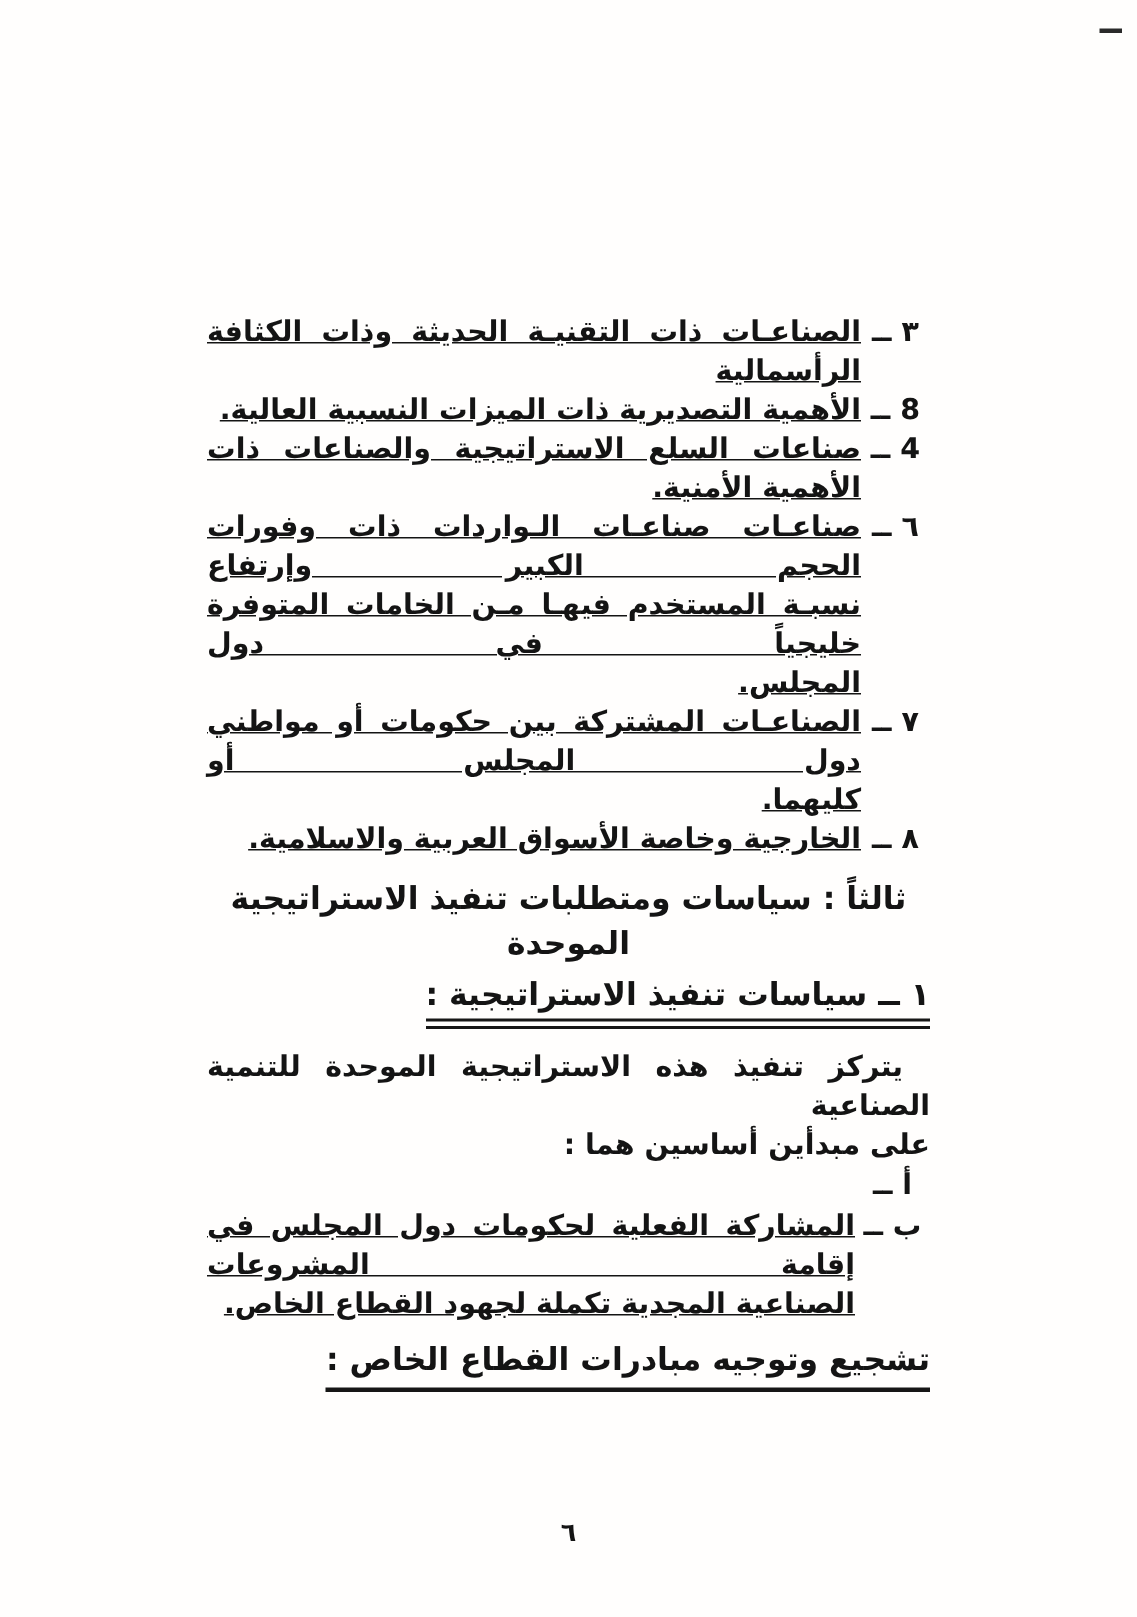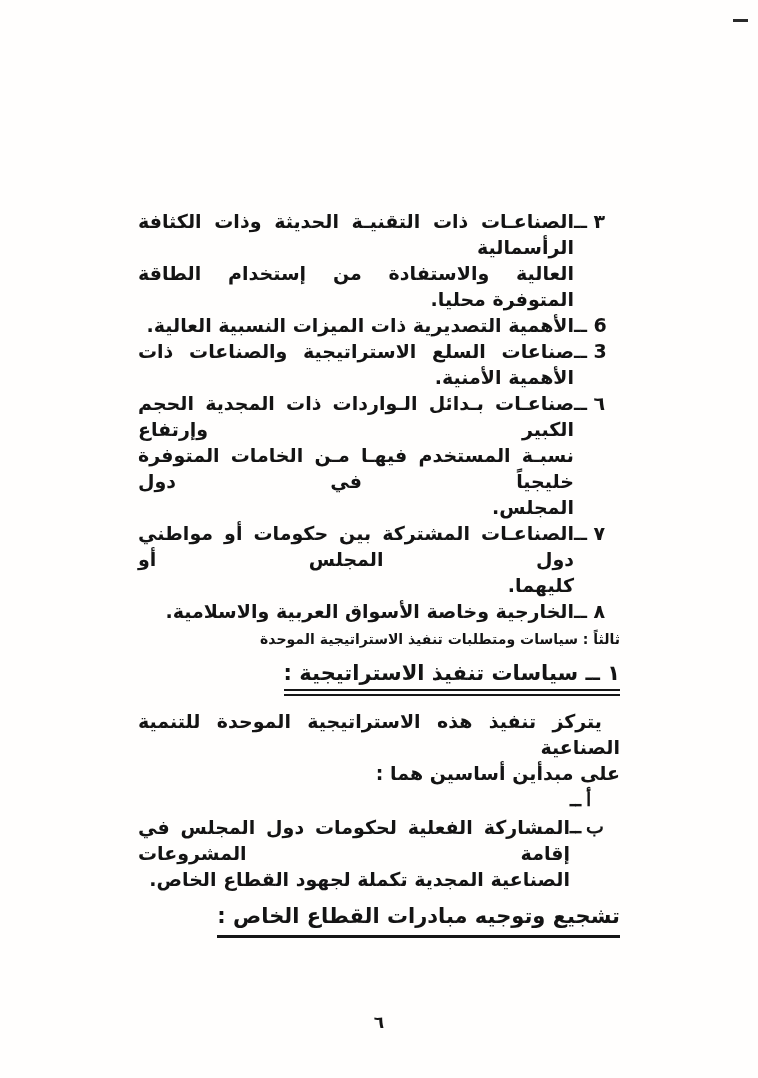"الصناعـات ذات التقنيـة الحديثة وذات" .li .itext { text-decoration: none -> underline }
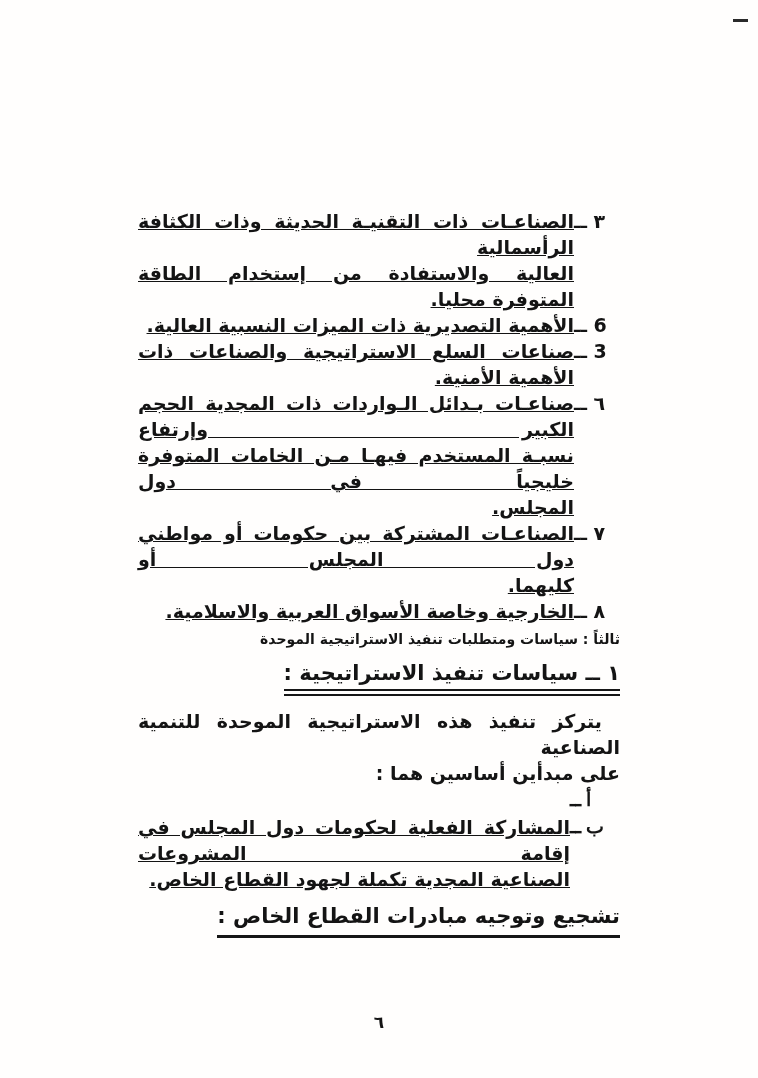"٣ ــ" .li .marker { text-align: left -> center }
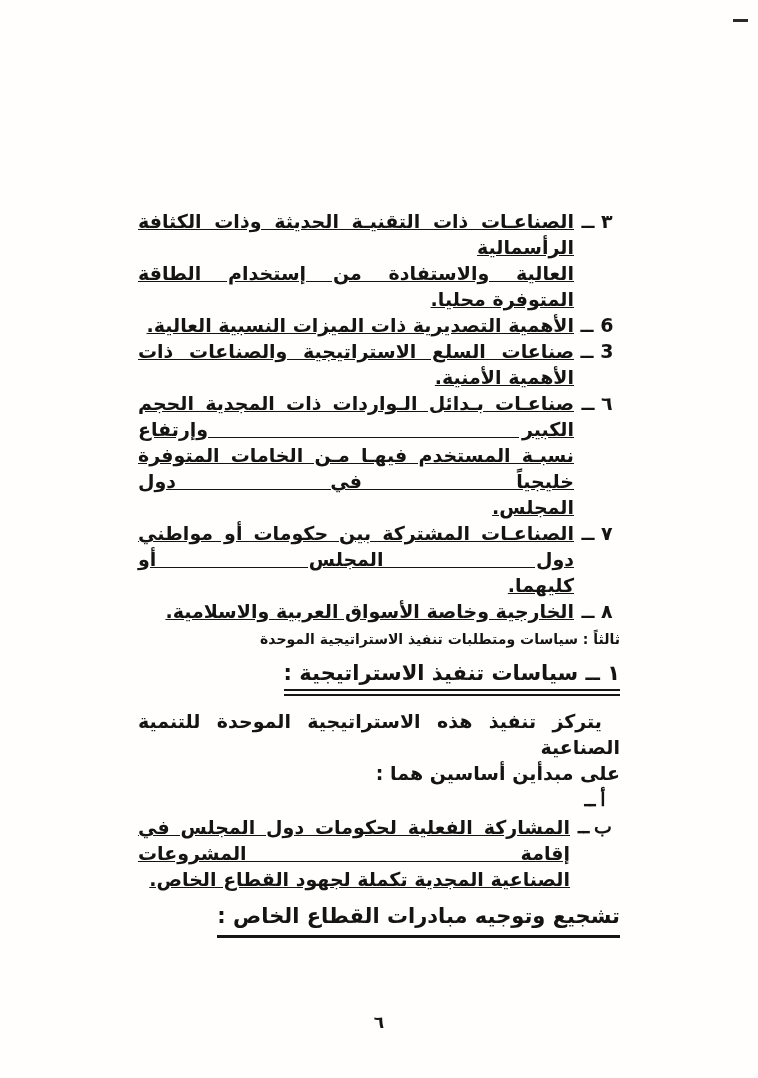"العالية والاستفادة من إستخدام الطاقة" span.ln { html: <span>العالية والاستفادة من إستخدام الطاقة المتوفرة محليا.</span> -> none }
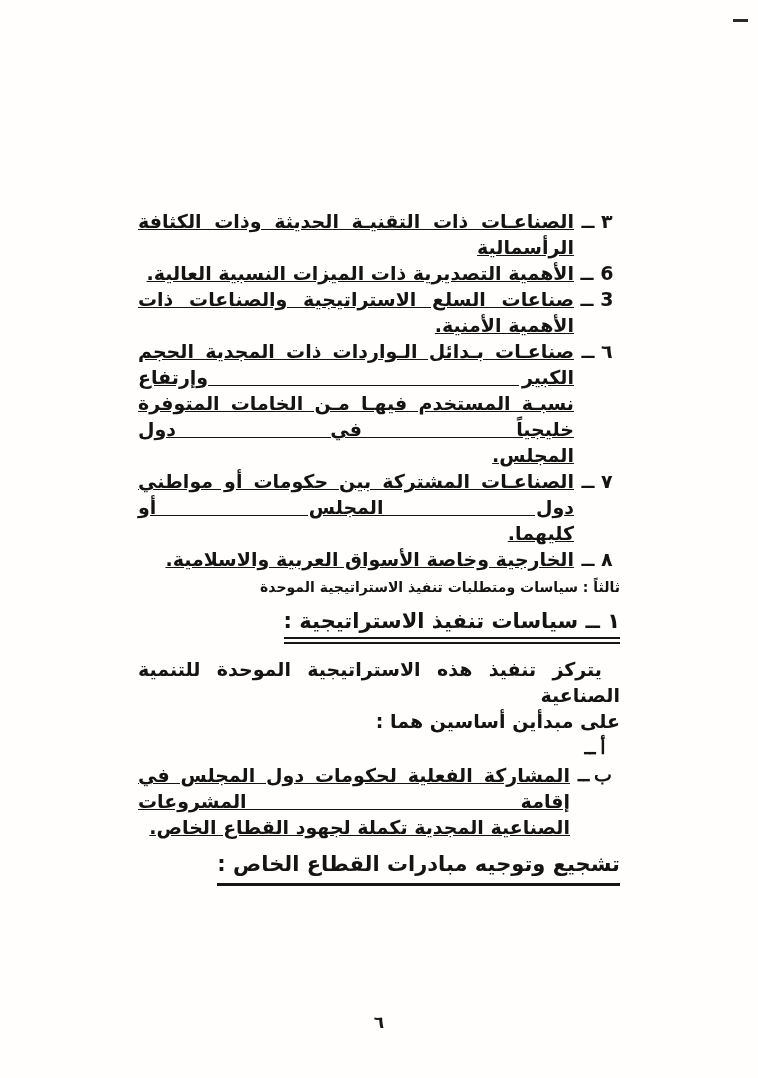"6 ــ" span.marker { text: 6 -> 8 }
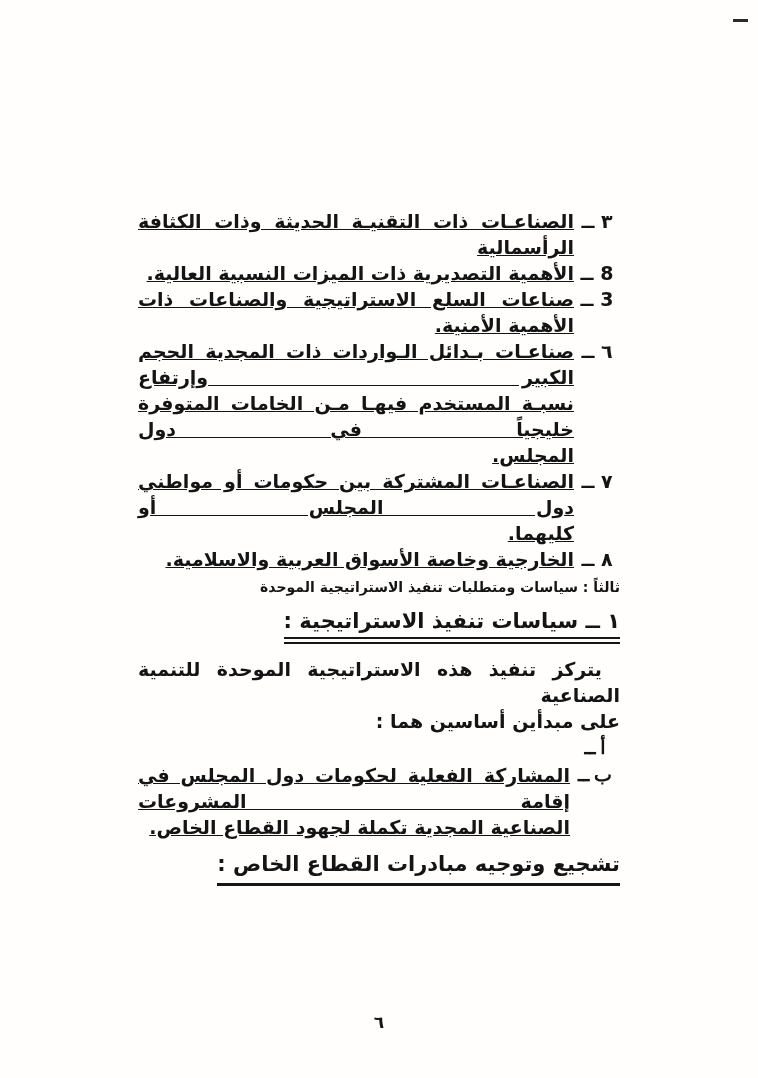"3 ــ" span.marker { text: 3 -> 4 }
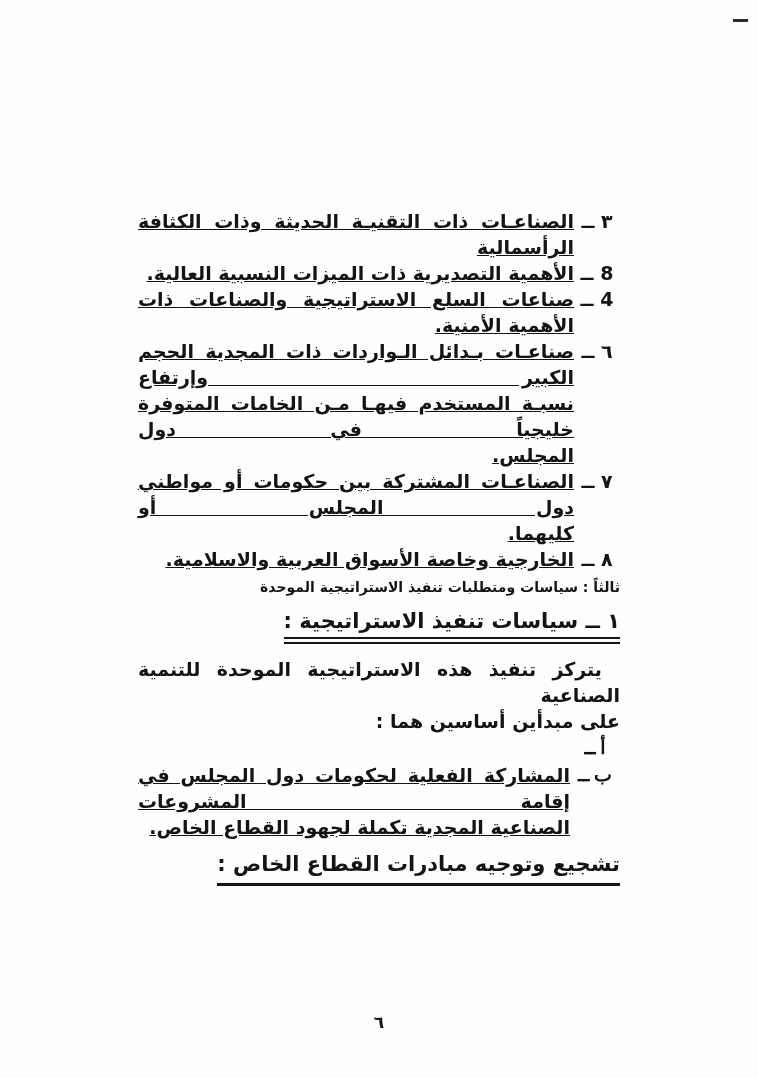"صناعـات بـدائل الـواردات ذات المجدية" span.ln { text: بـدائل الـواردات ذات المجدية -> صناعـات الـواردات ذات وفورات }
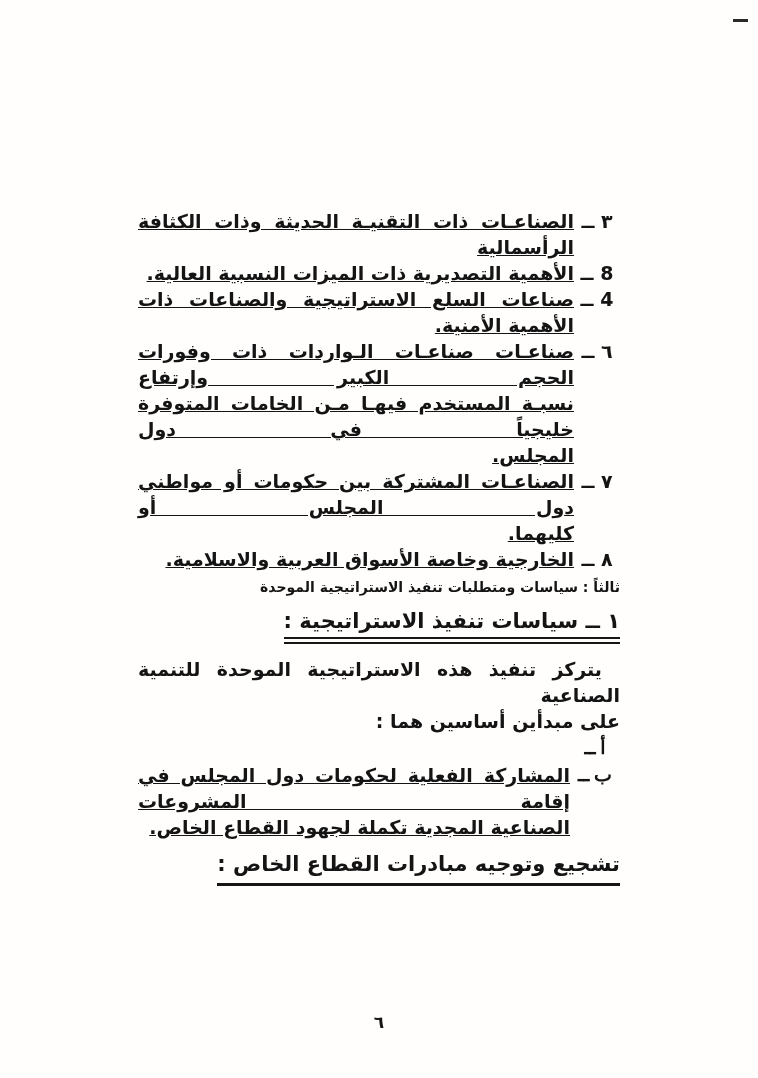"ثالثاً : سياسات ومتطلبات تنفيذ" .h-section { font-size: 14px -> 21px; margin-top: none -> 12px; text-align: right -> center }
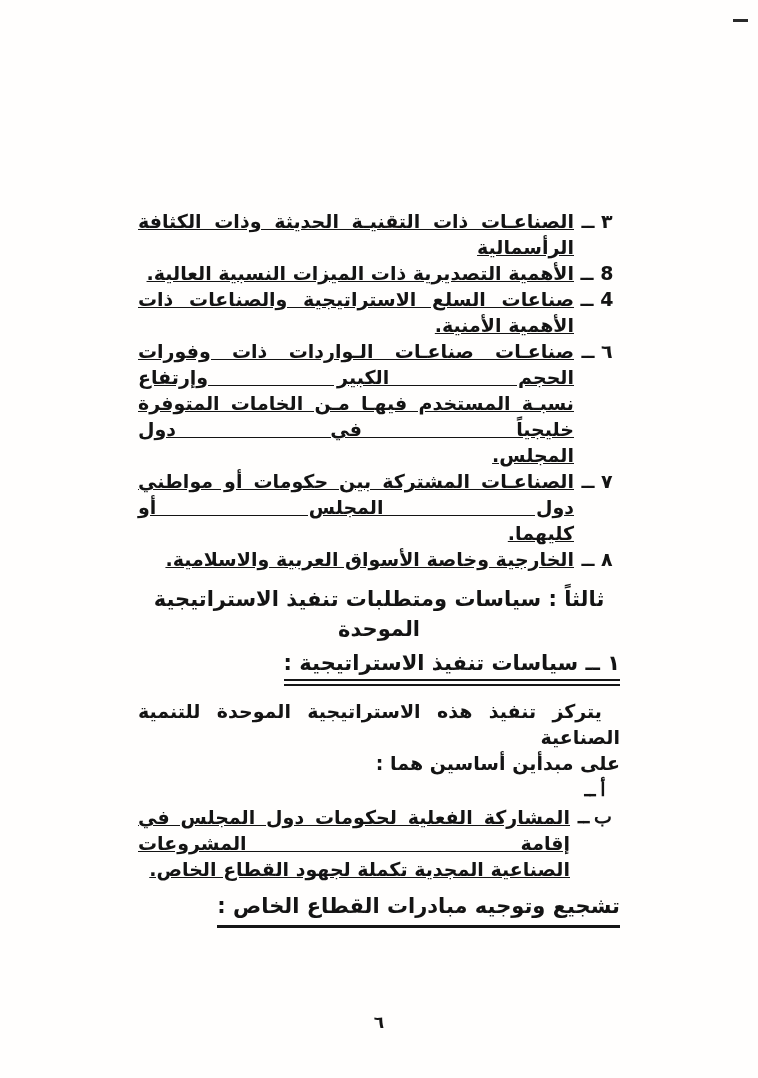"أ ــ" .lettered .marker { font-family: Liberation Serif, serif -> none }
